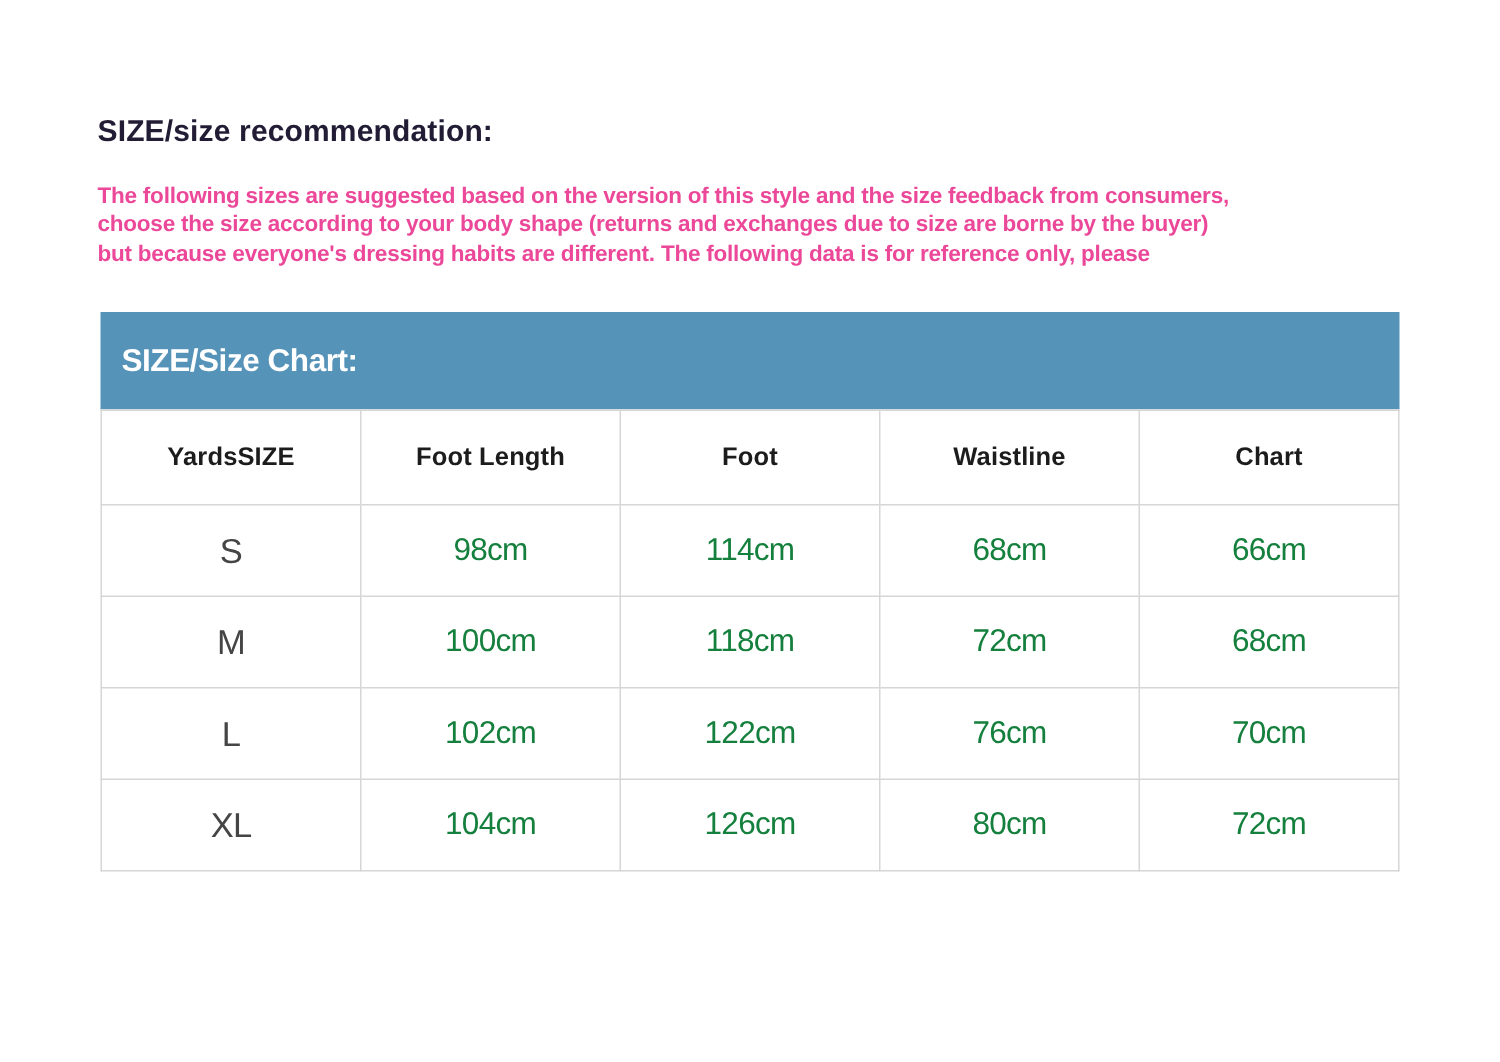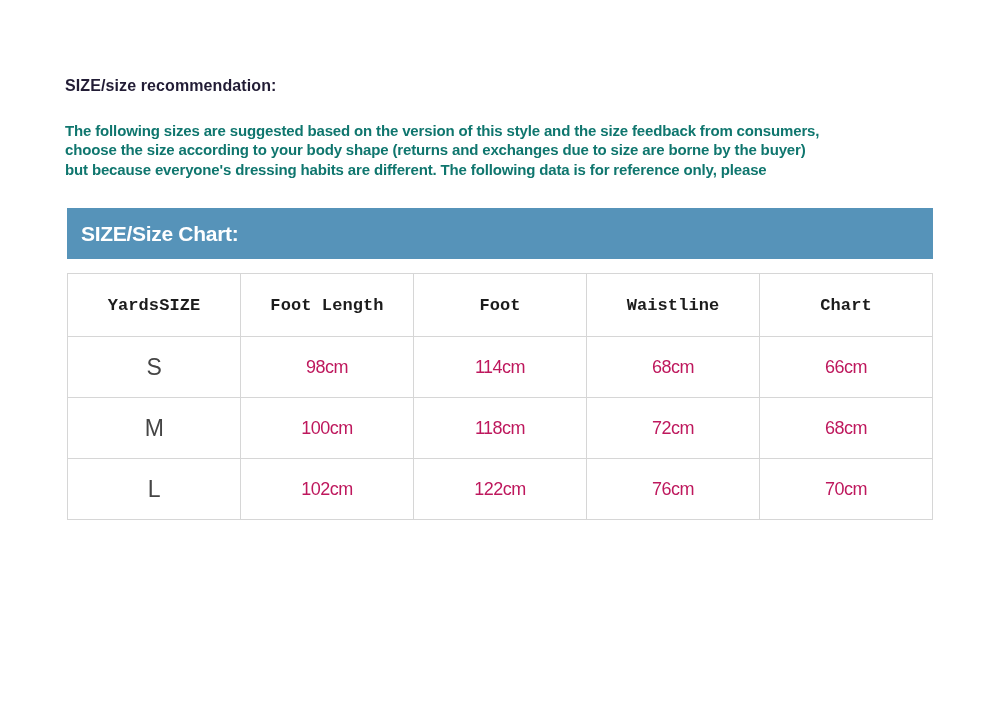"SIZE/size recommendation:" .rec-title { font-size: 16px -> 20px }
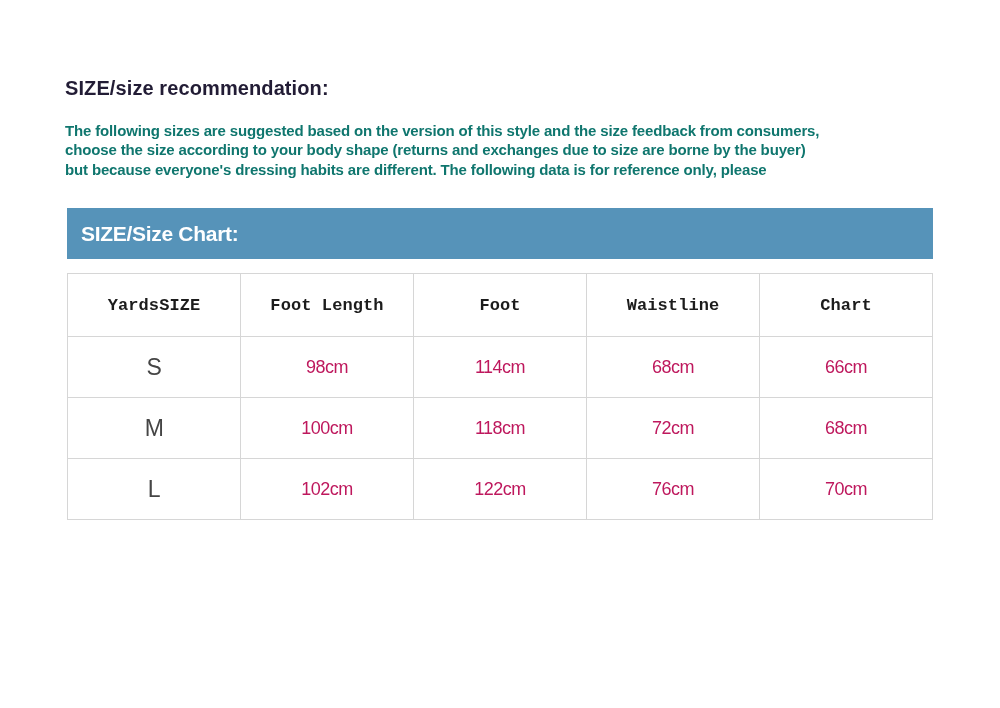"The following sizes are suggested" .rec-body { color: #0f766e -> #ec4899 }
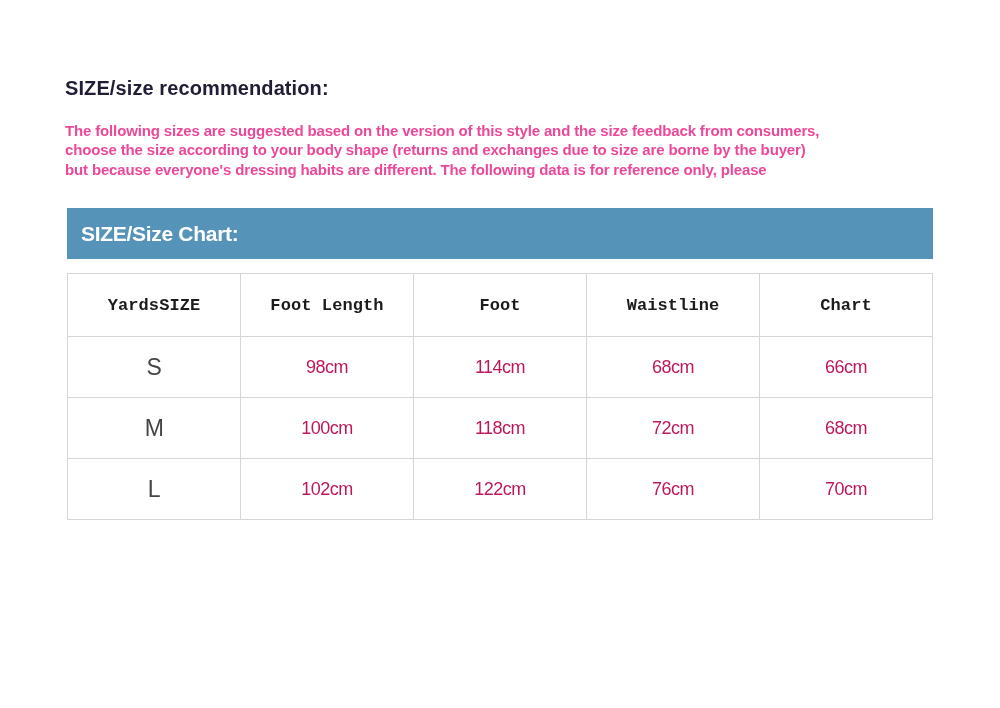"SIZE/Size Chart:" .banner { height: 51px -> 65px }
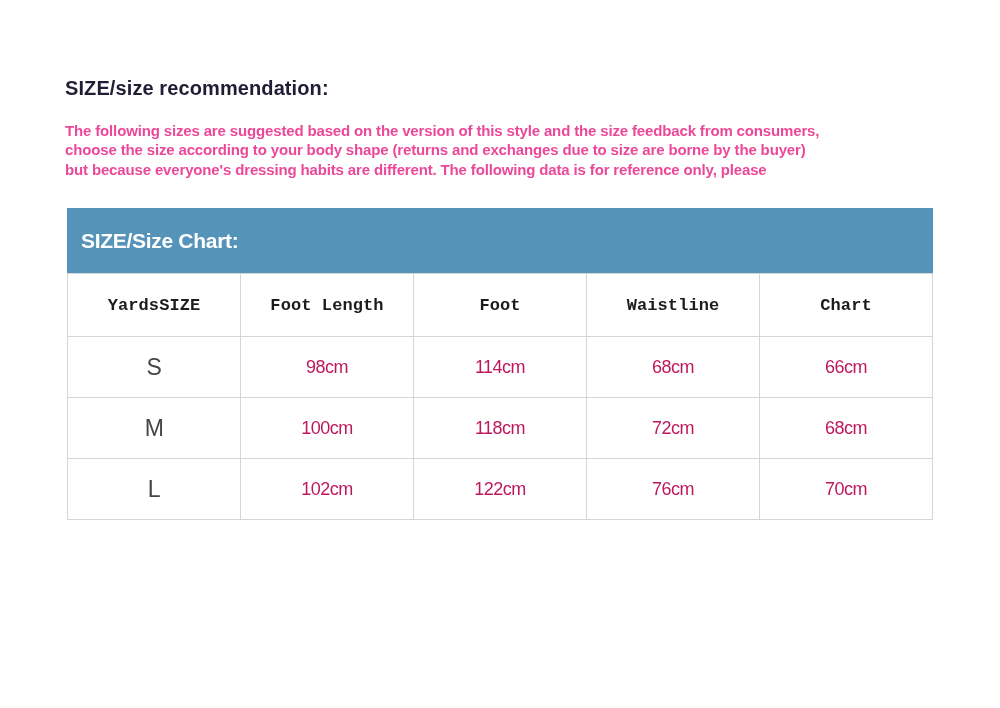"YardsSIZE" .size-chart th { font-family: Liberation Mono, monospace -> none }
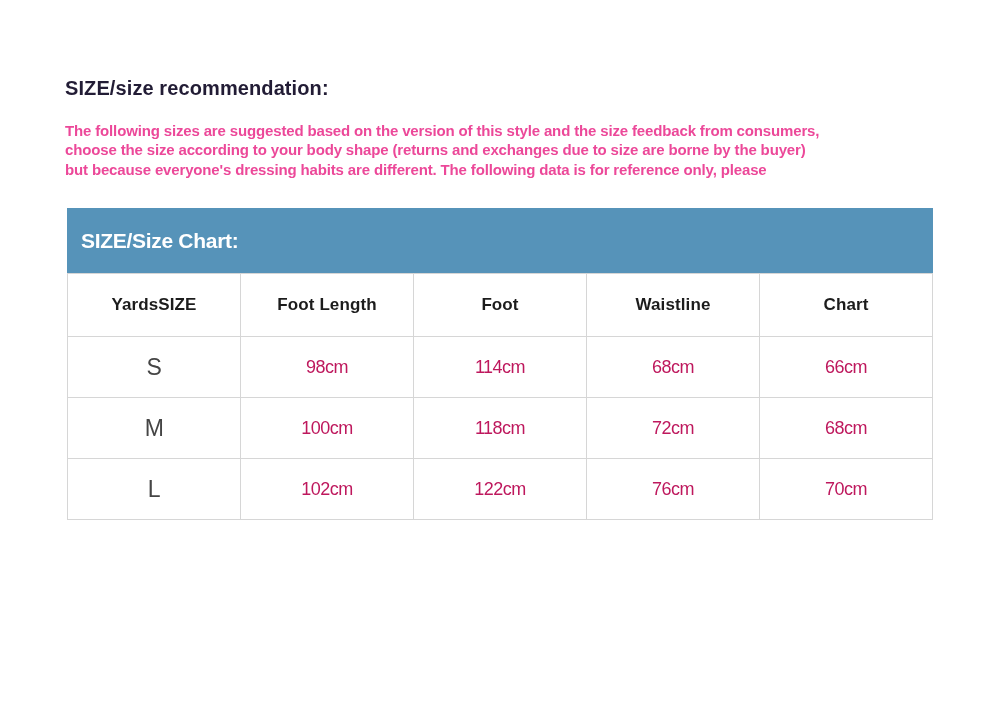"98cm" .size-chart td { color: #be185d -> #15803d; font-size: 18px -> 21px }
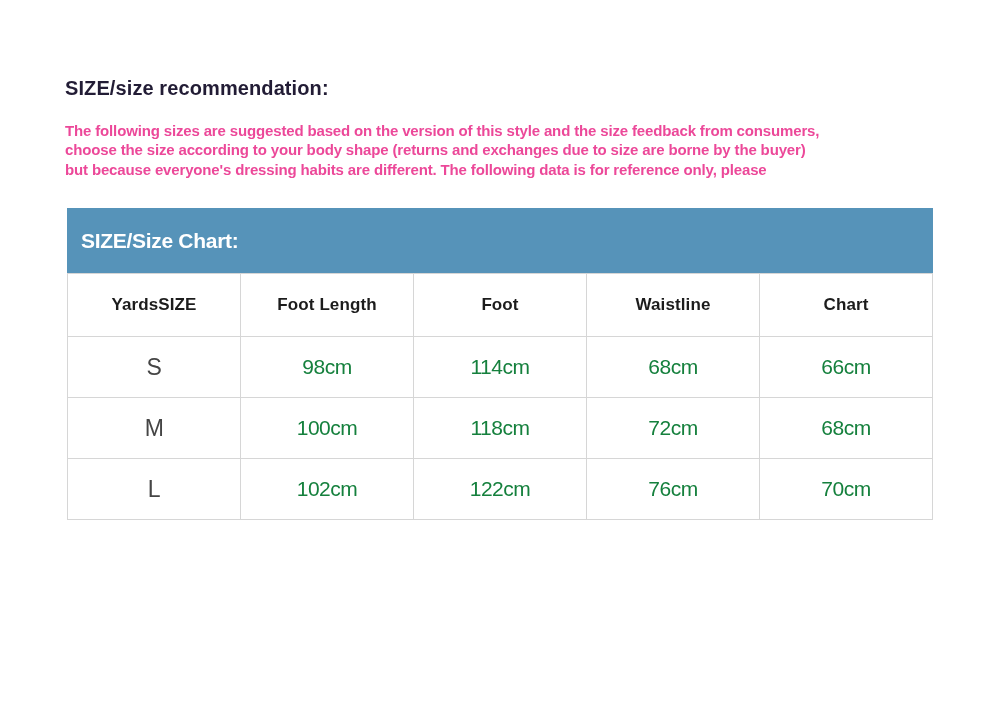"XL" tr { html: none -> <tr> <td>XL</td> <td>104cm</td> <td>126cm</td> <td>80cm</td> <td>72cm</td> </tr> }
